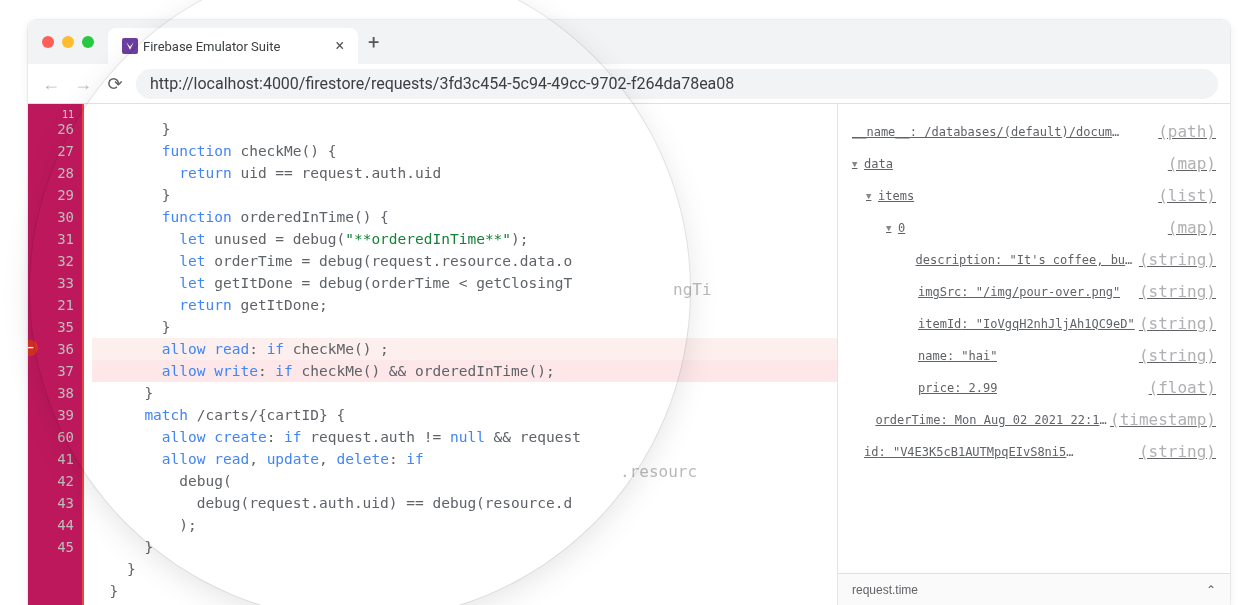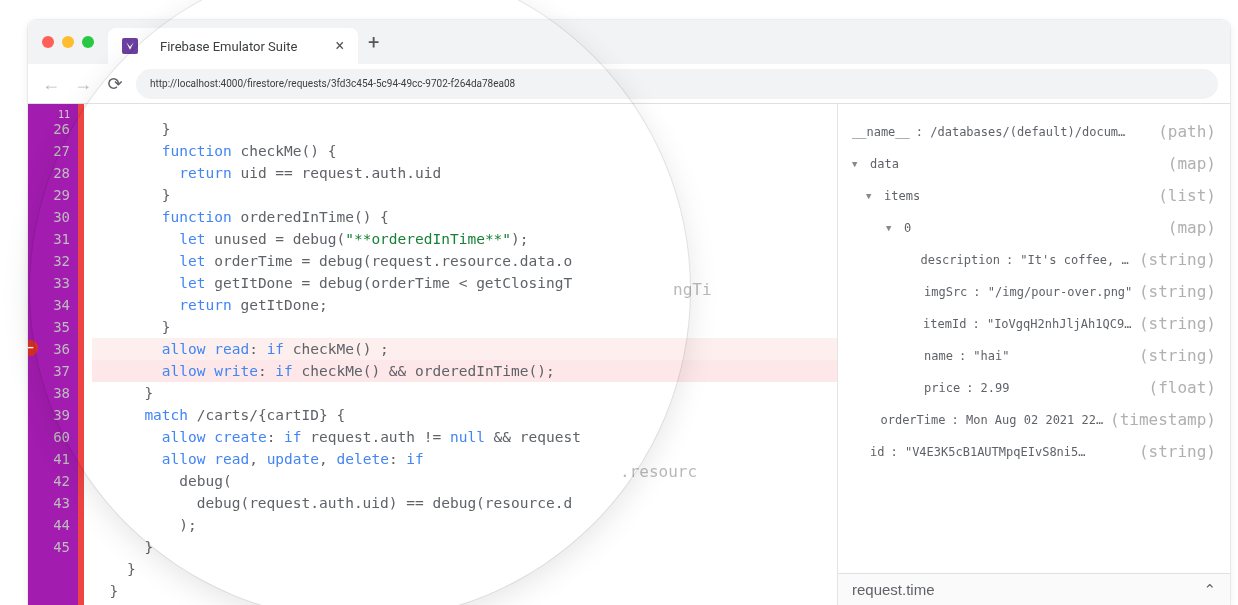"Firebase Emulator Suite" .tab { gap: 22px -> 5px }
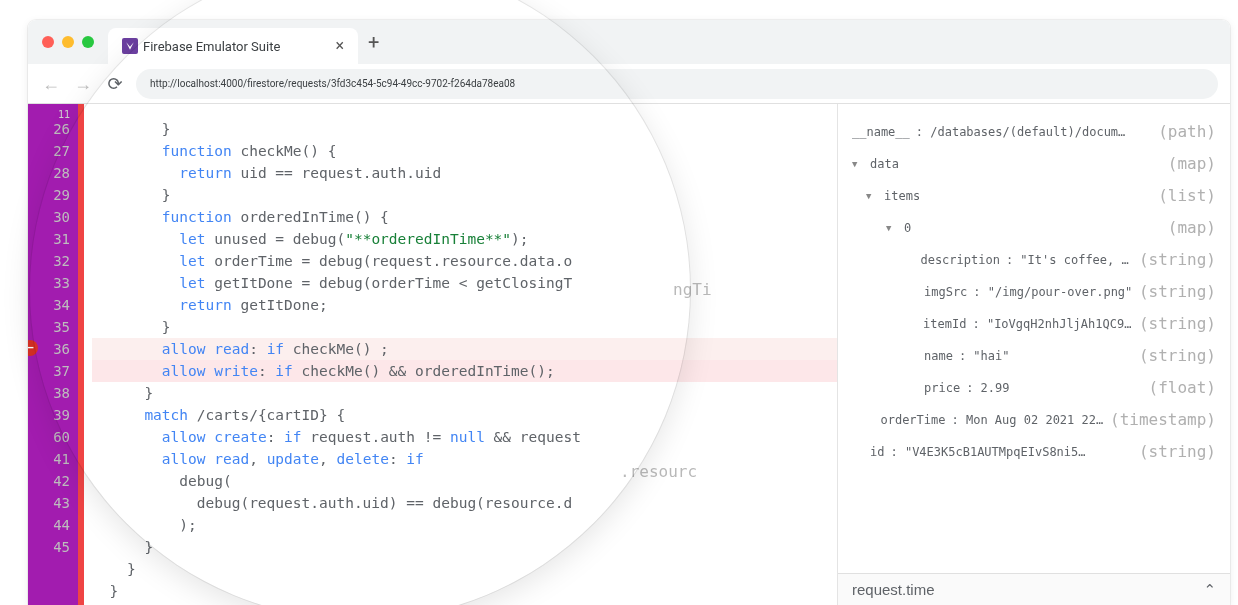"http://localhost:4000/firestore/requests" .address-bar { font-size: 10px -> 16px }
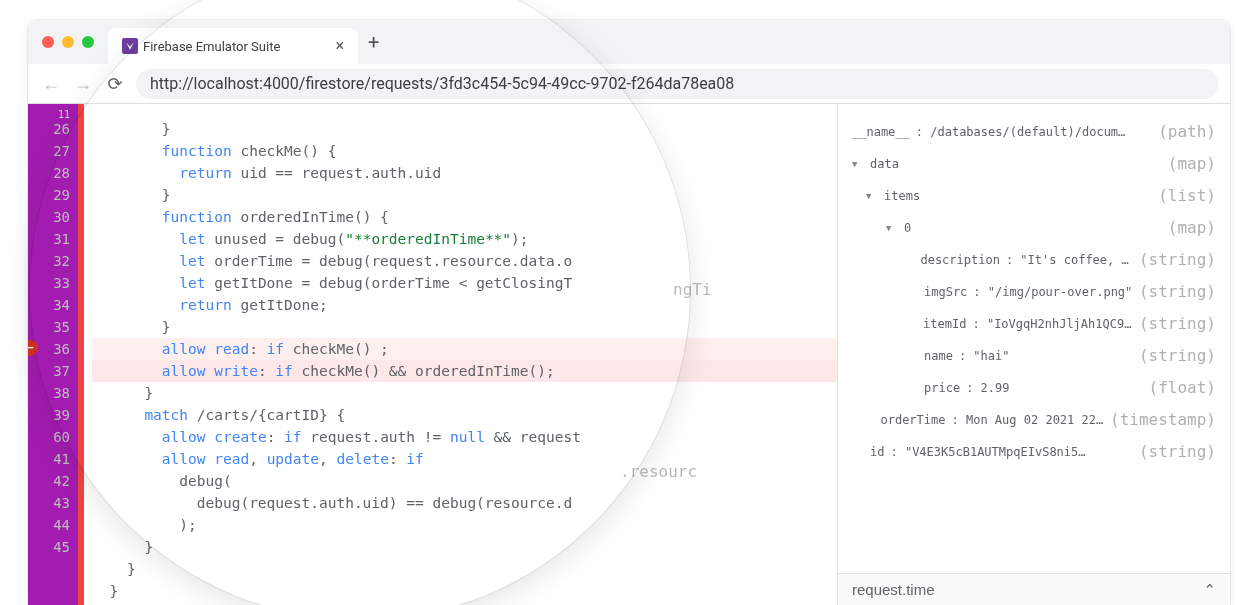"11" .gutter { background: #a21caf -> #be185d; border-right: 6px solid #ef4444 -> 2px solid #ef4444 }
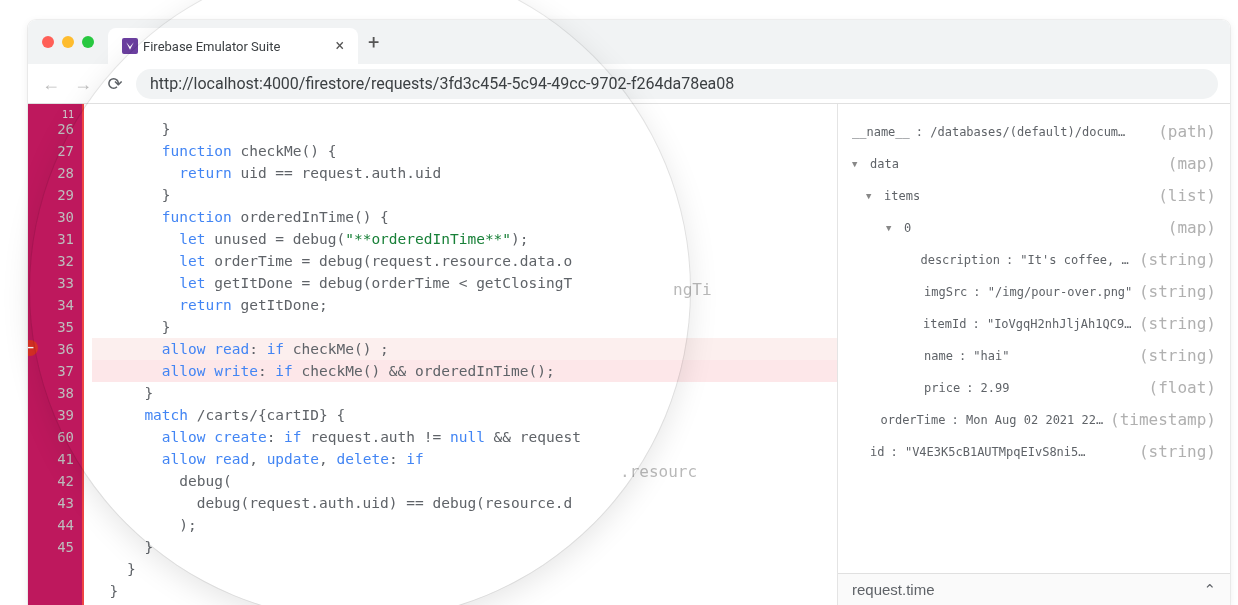"__name__" .sp-row { gap: 6px -> none; text-decoration: none -> underline }
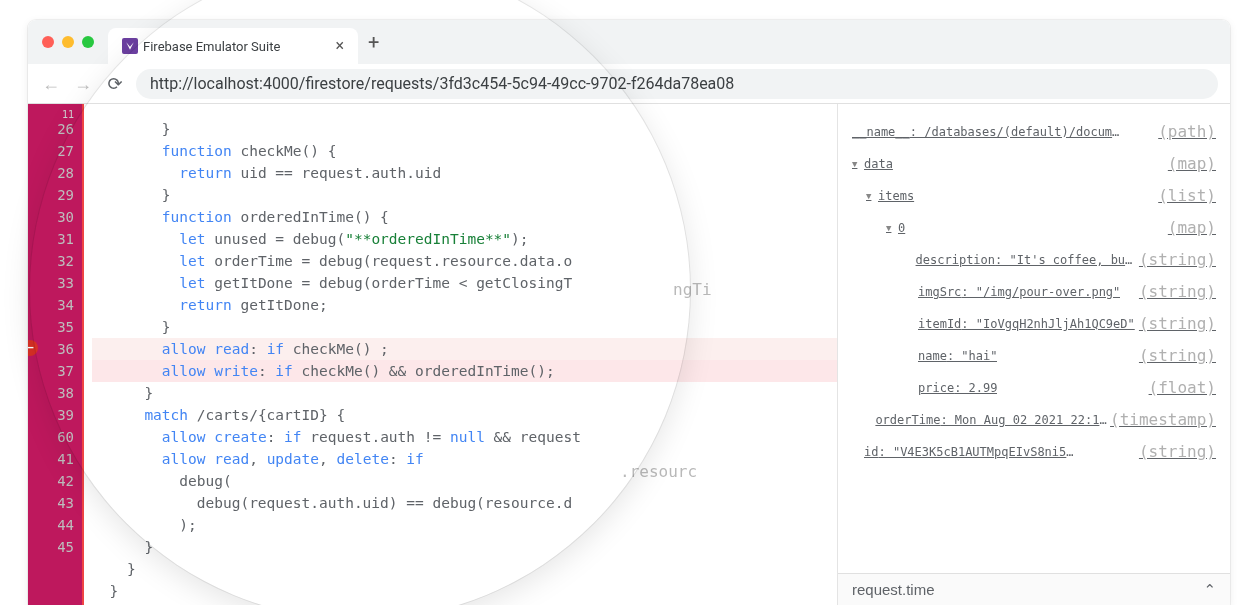"34" div.linerow { text: 34 -> 21 }
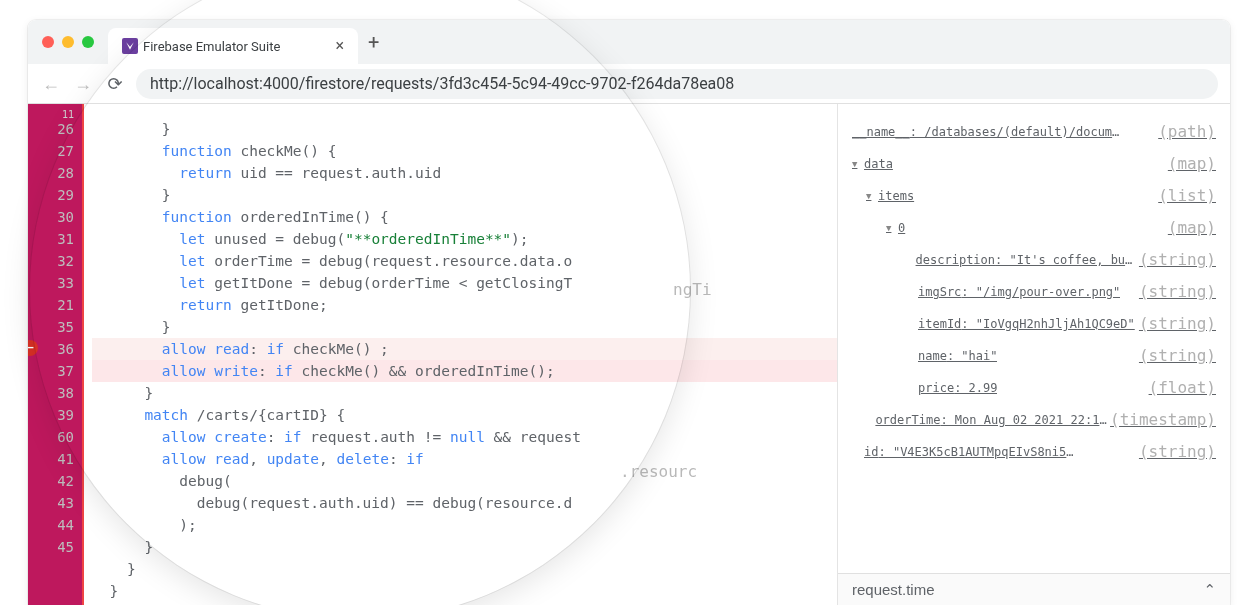"request.time" .collapse-footer { font-size: 15px -> 12px }
